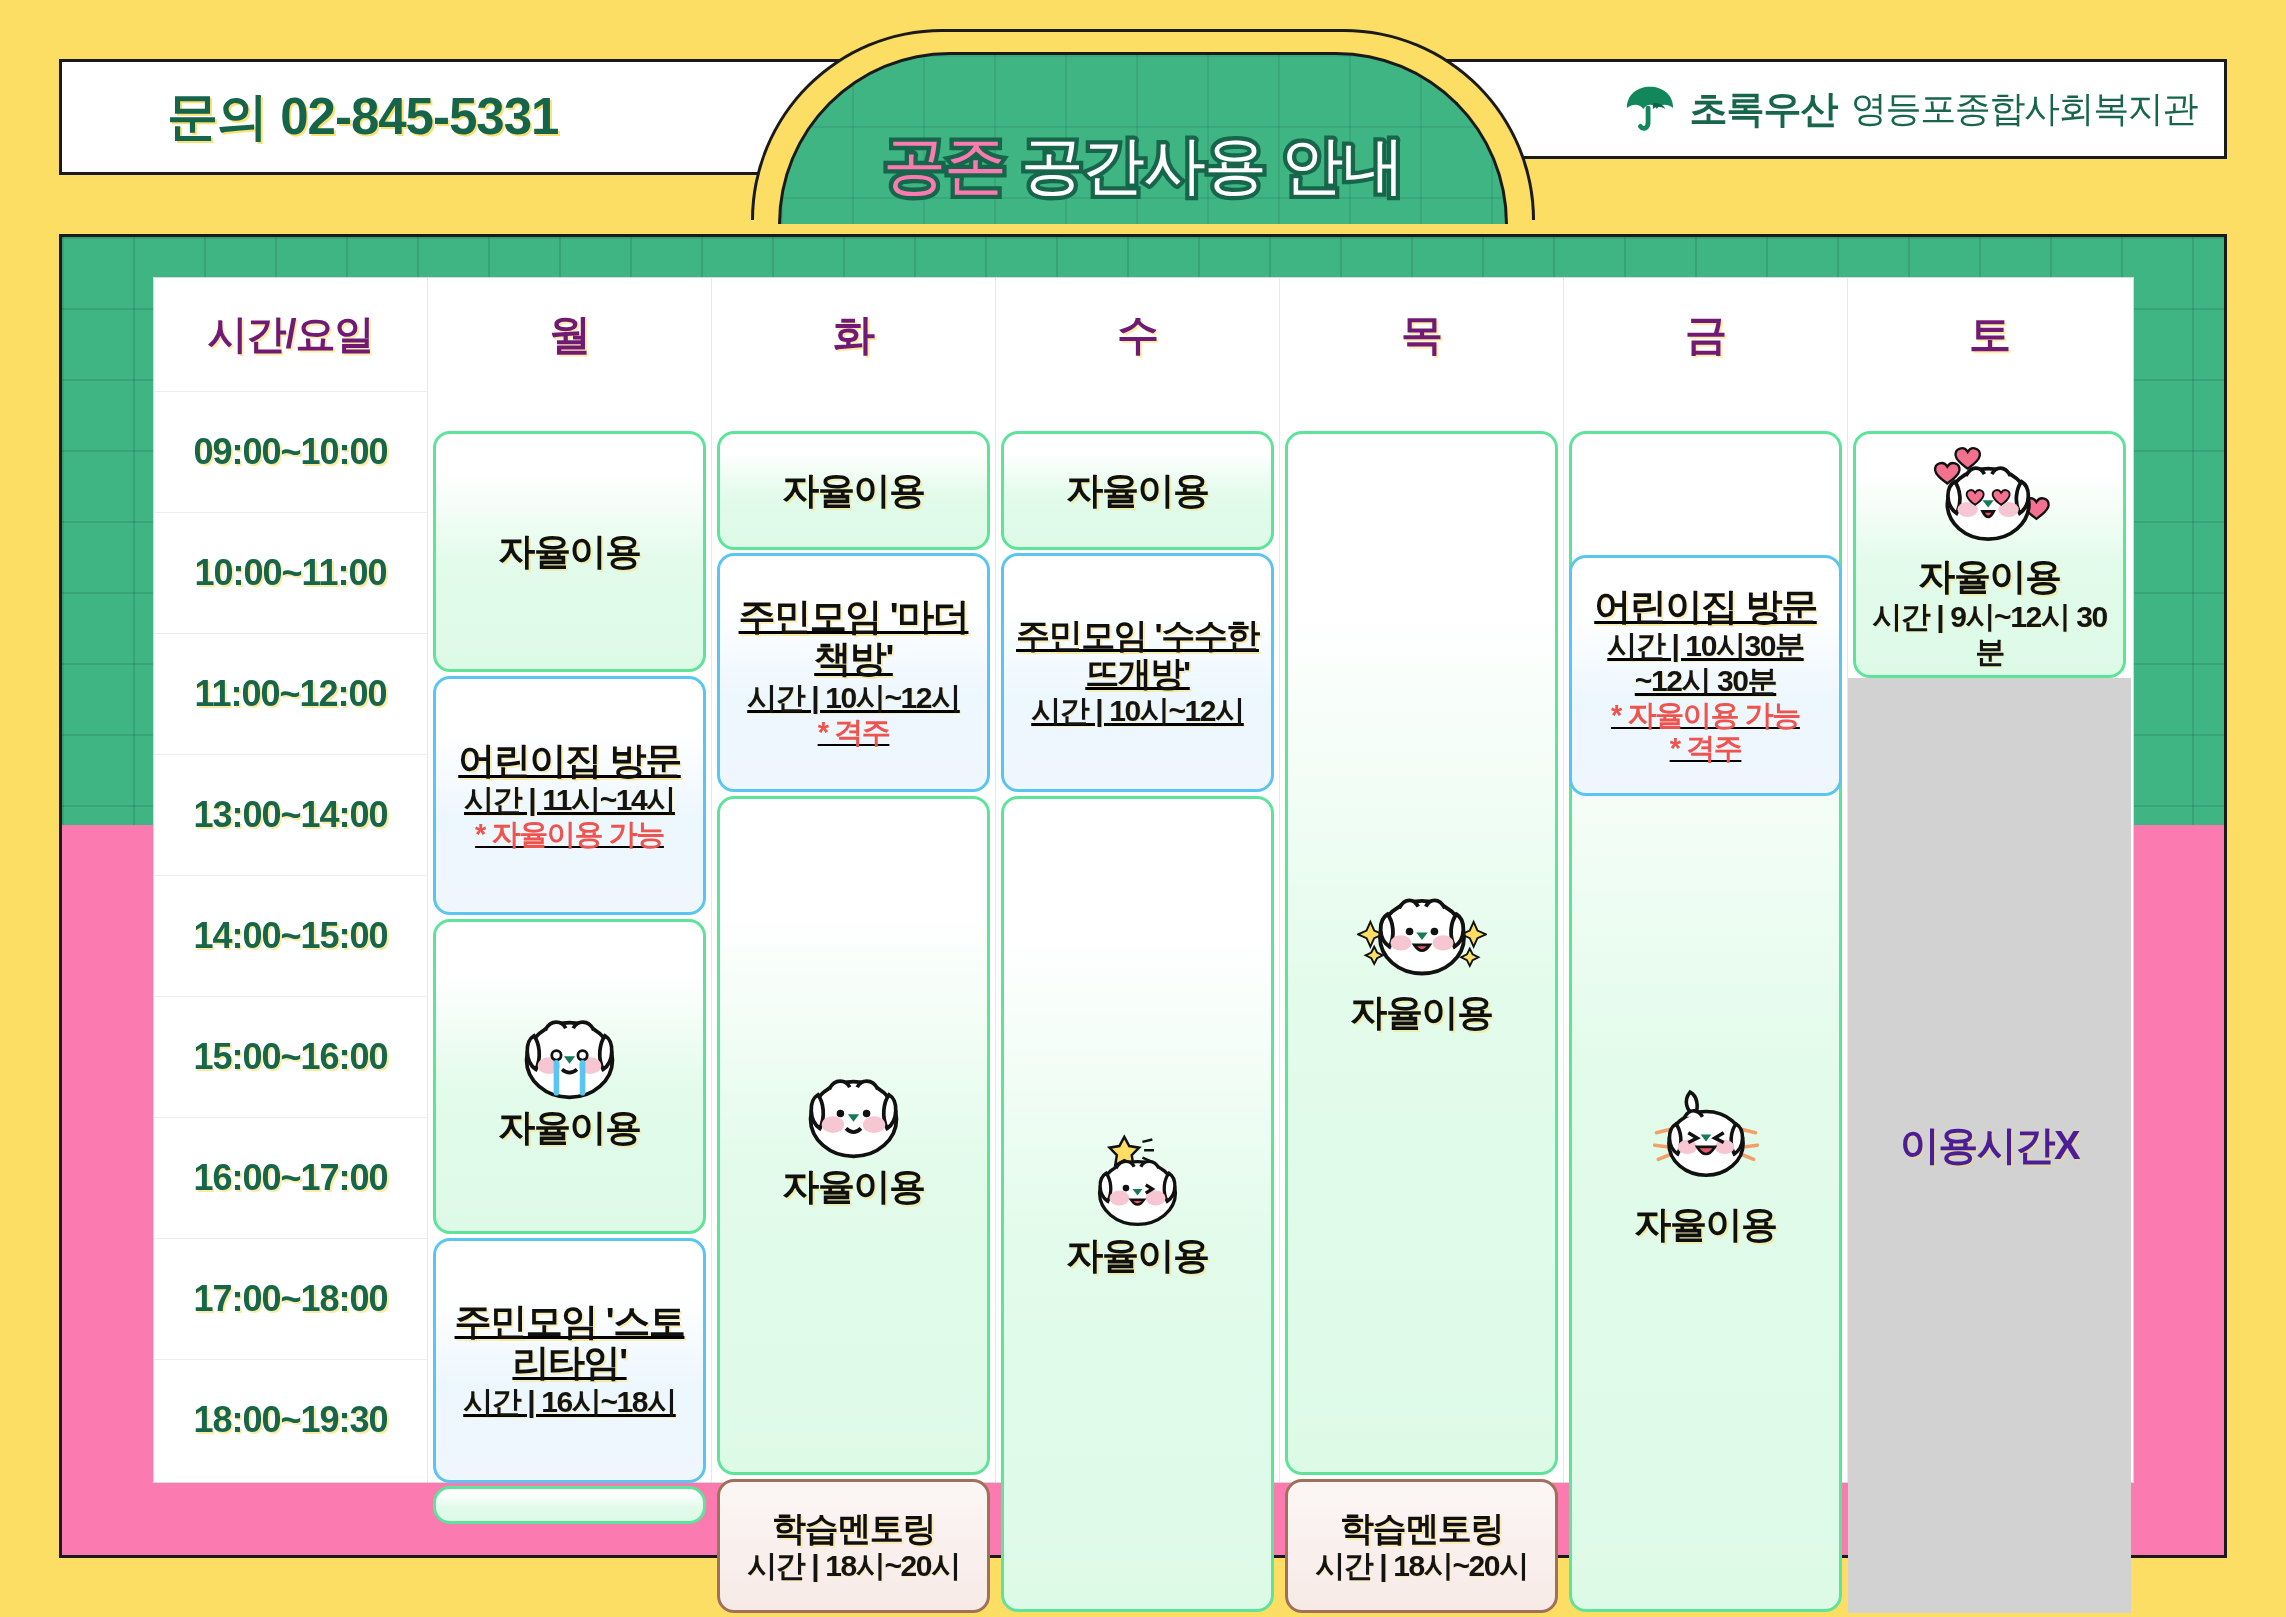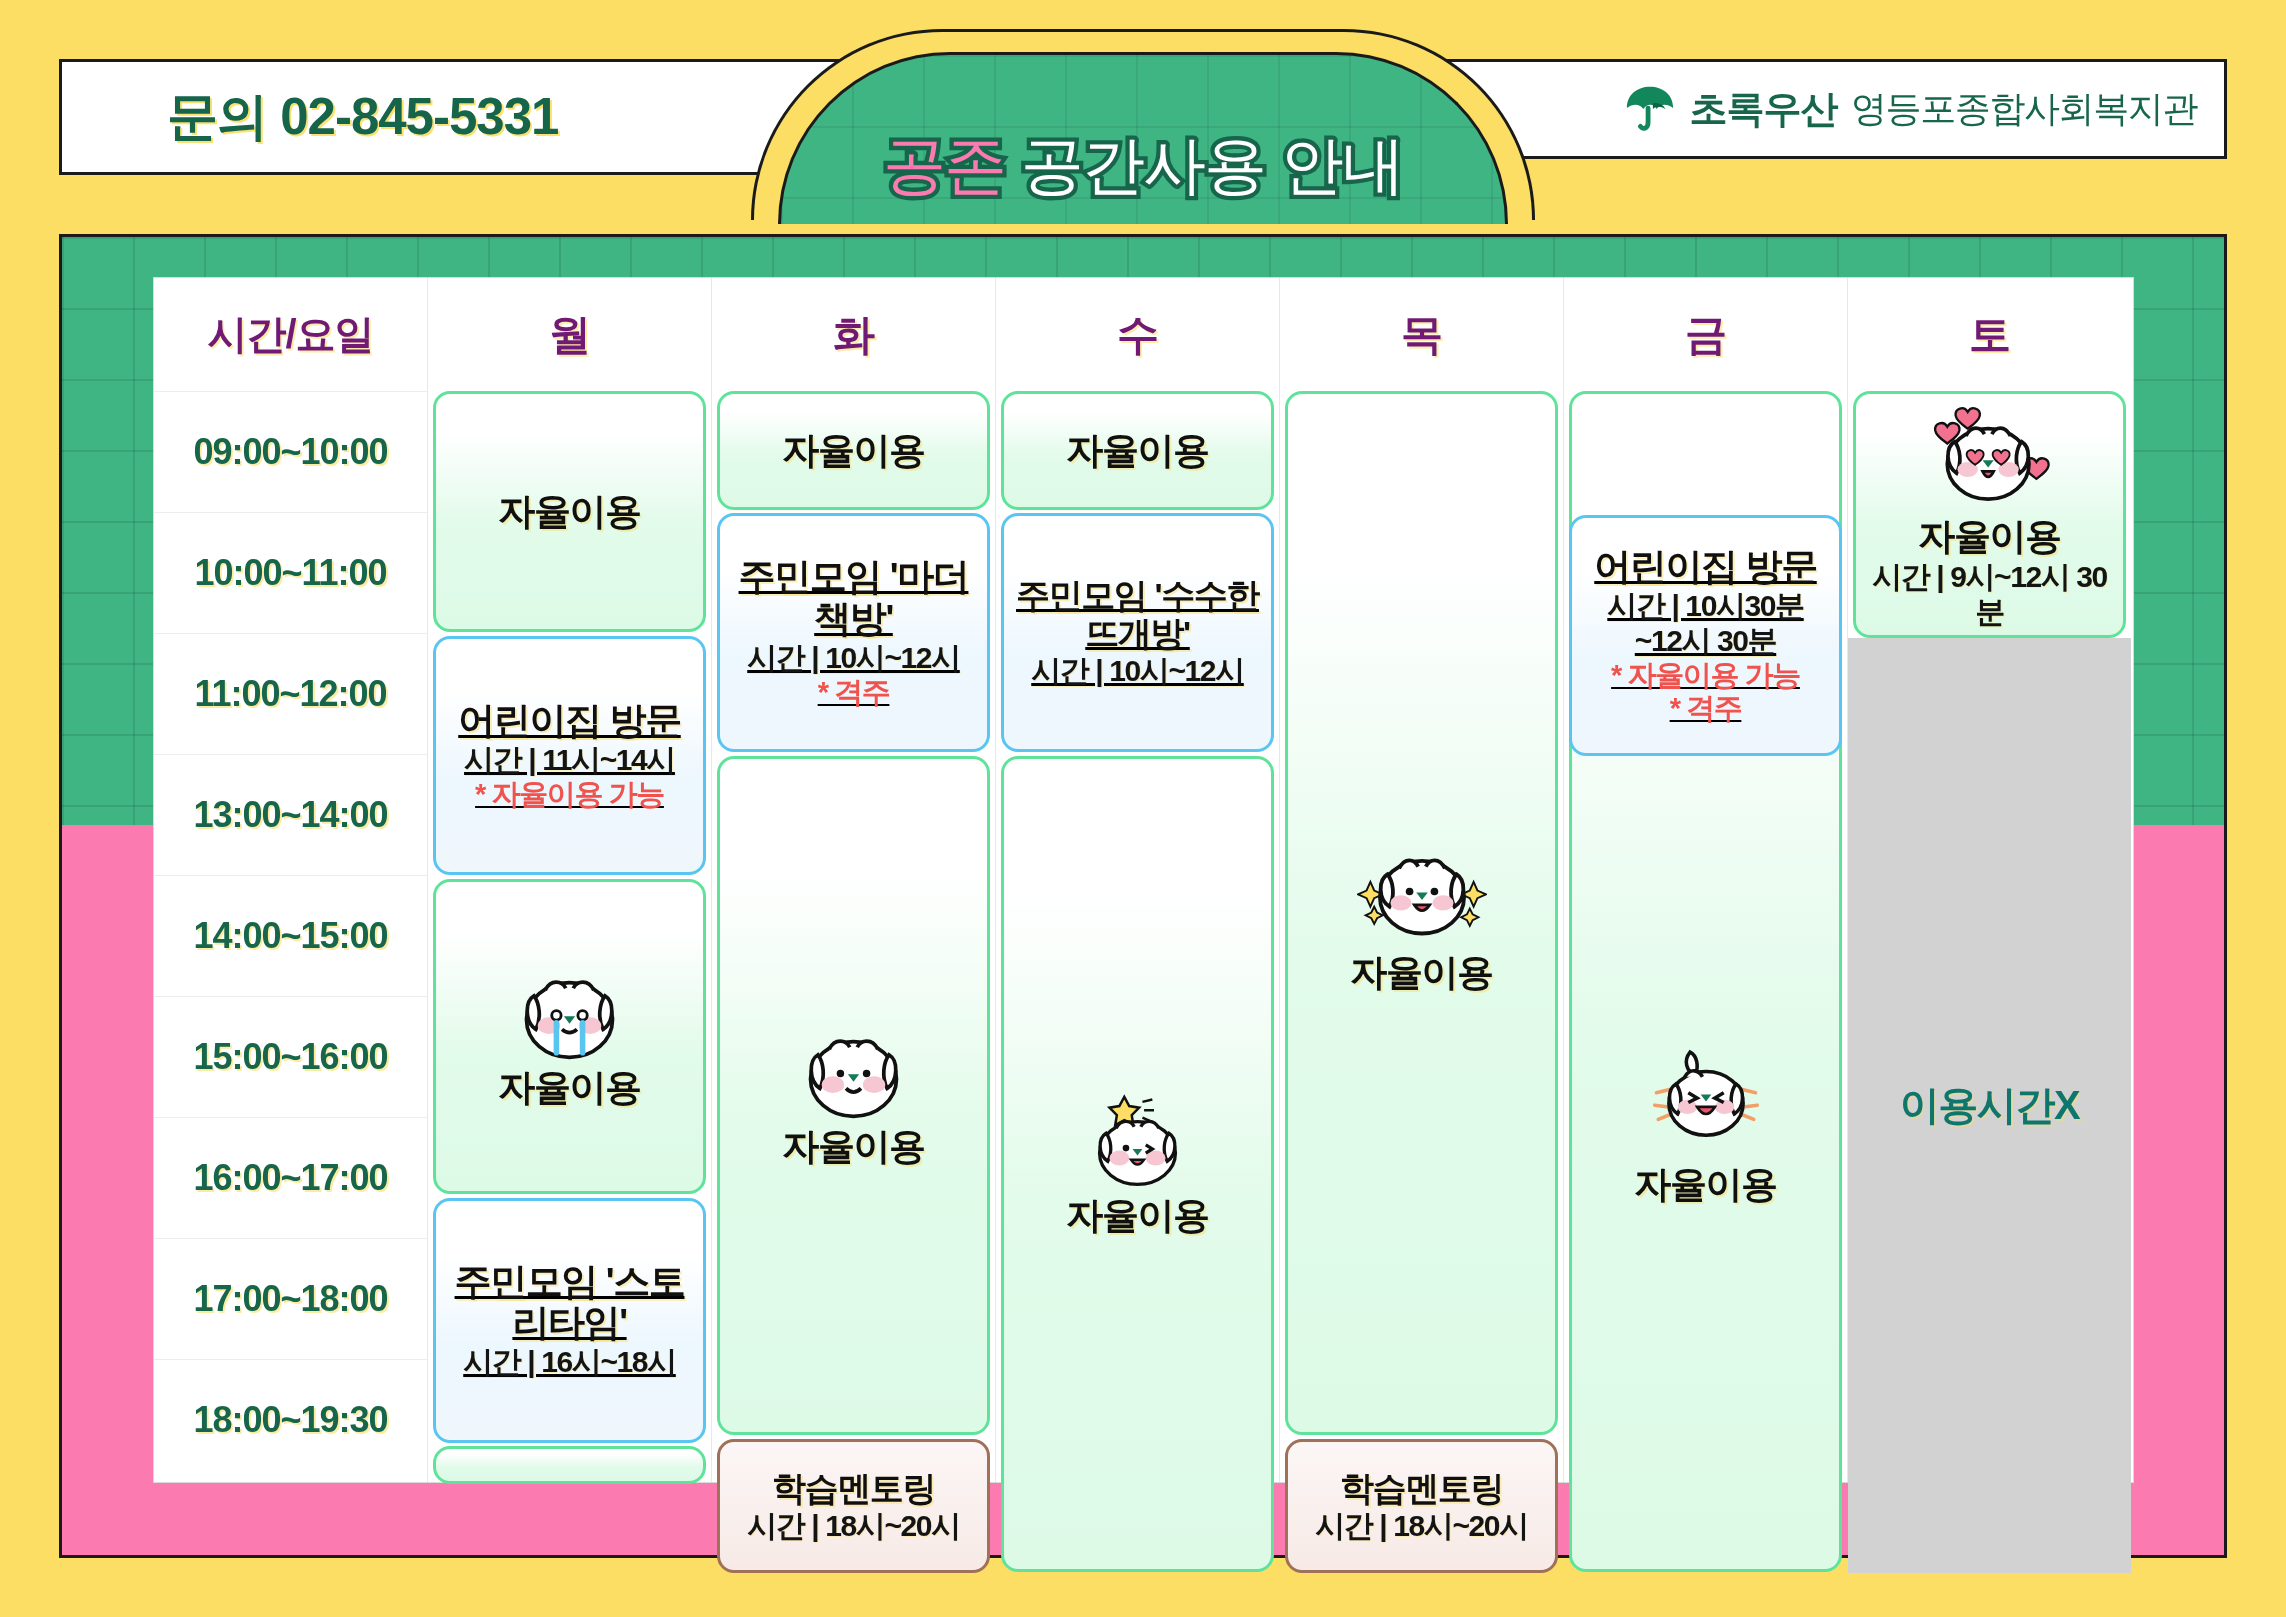"자율이용" .card { margin-top: none -> 40px }
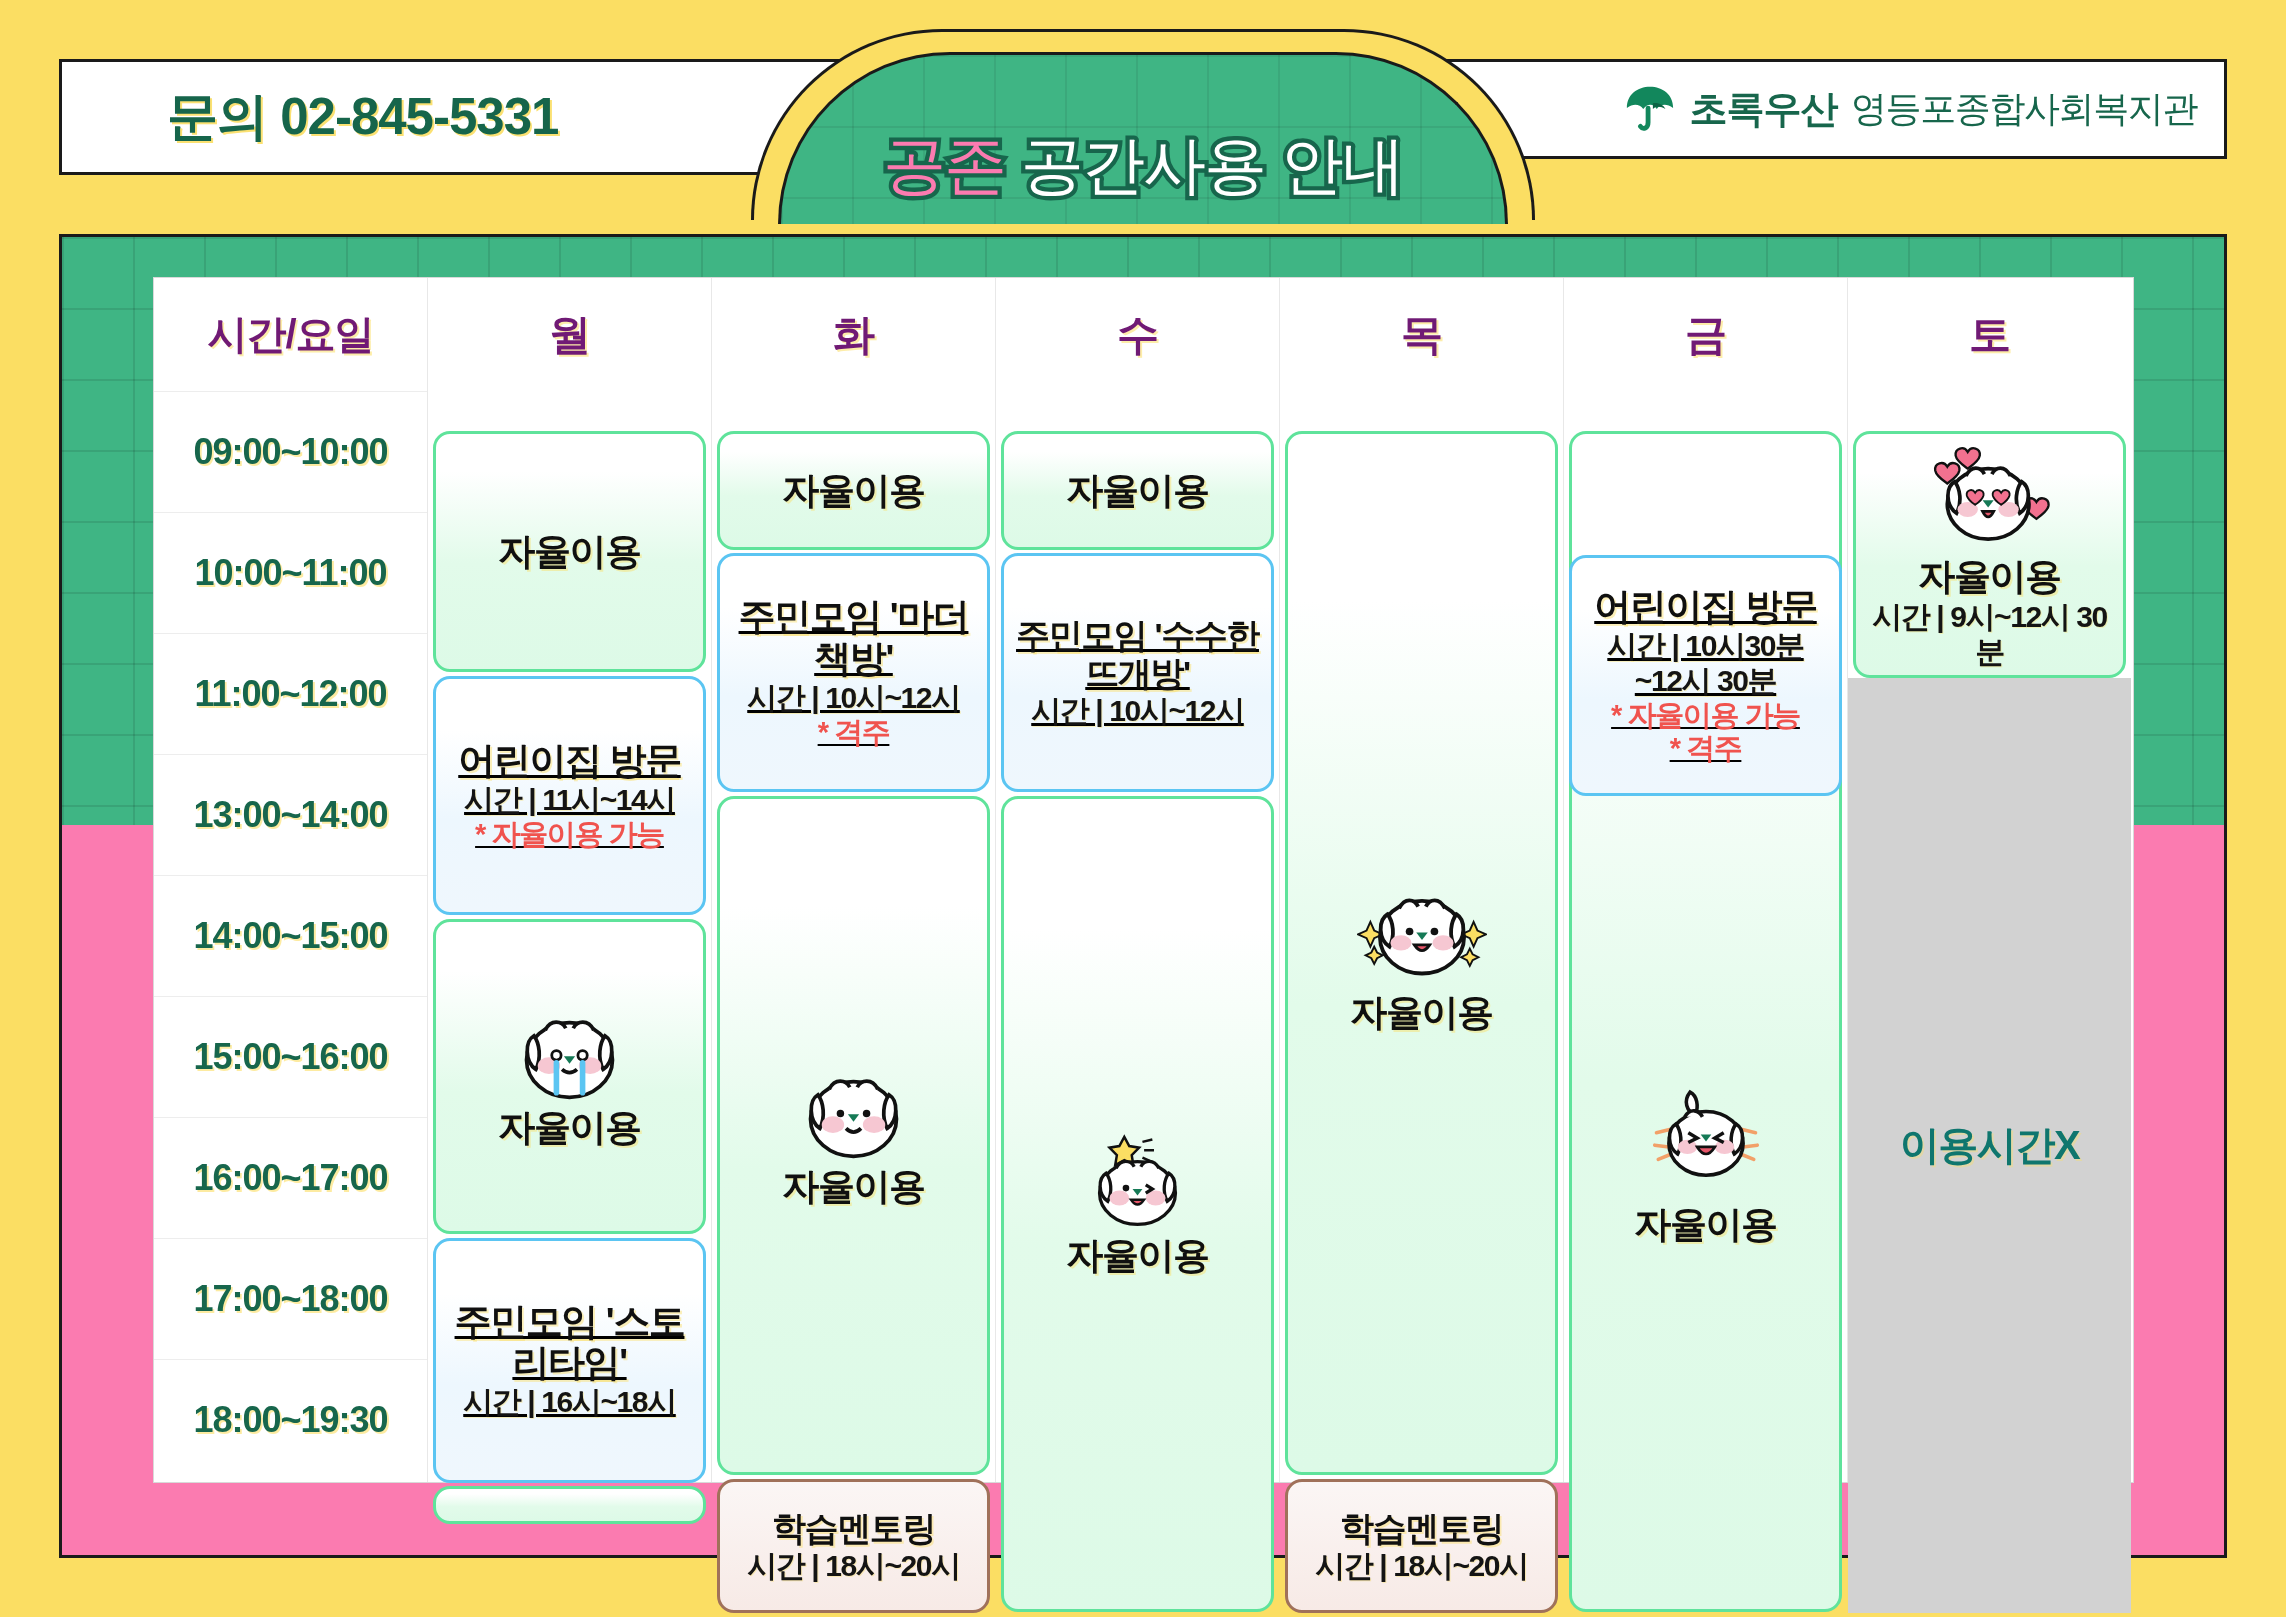"이용시간X" .c-gray-label { color: #0f766e -> #4c1d95 }
